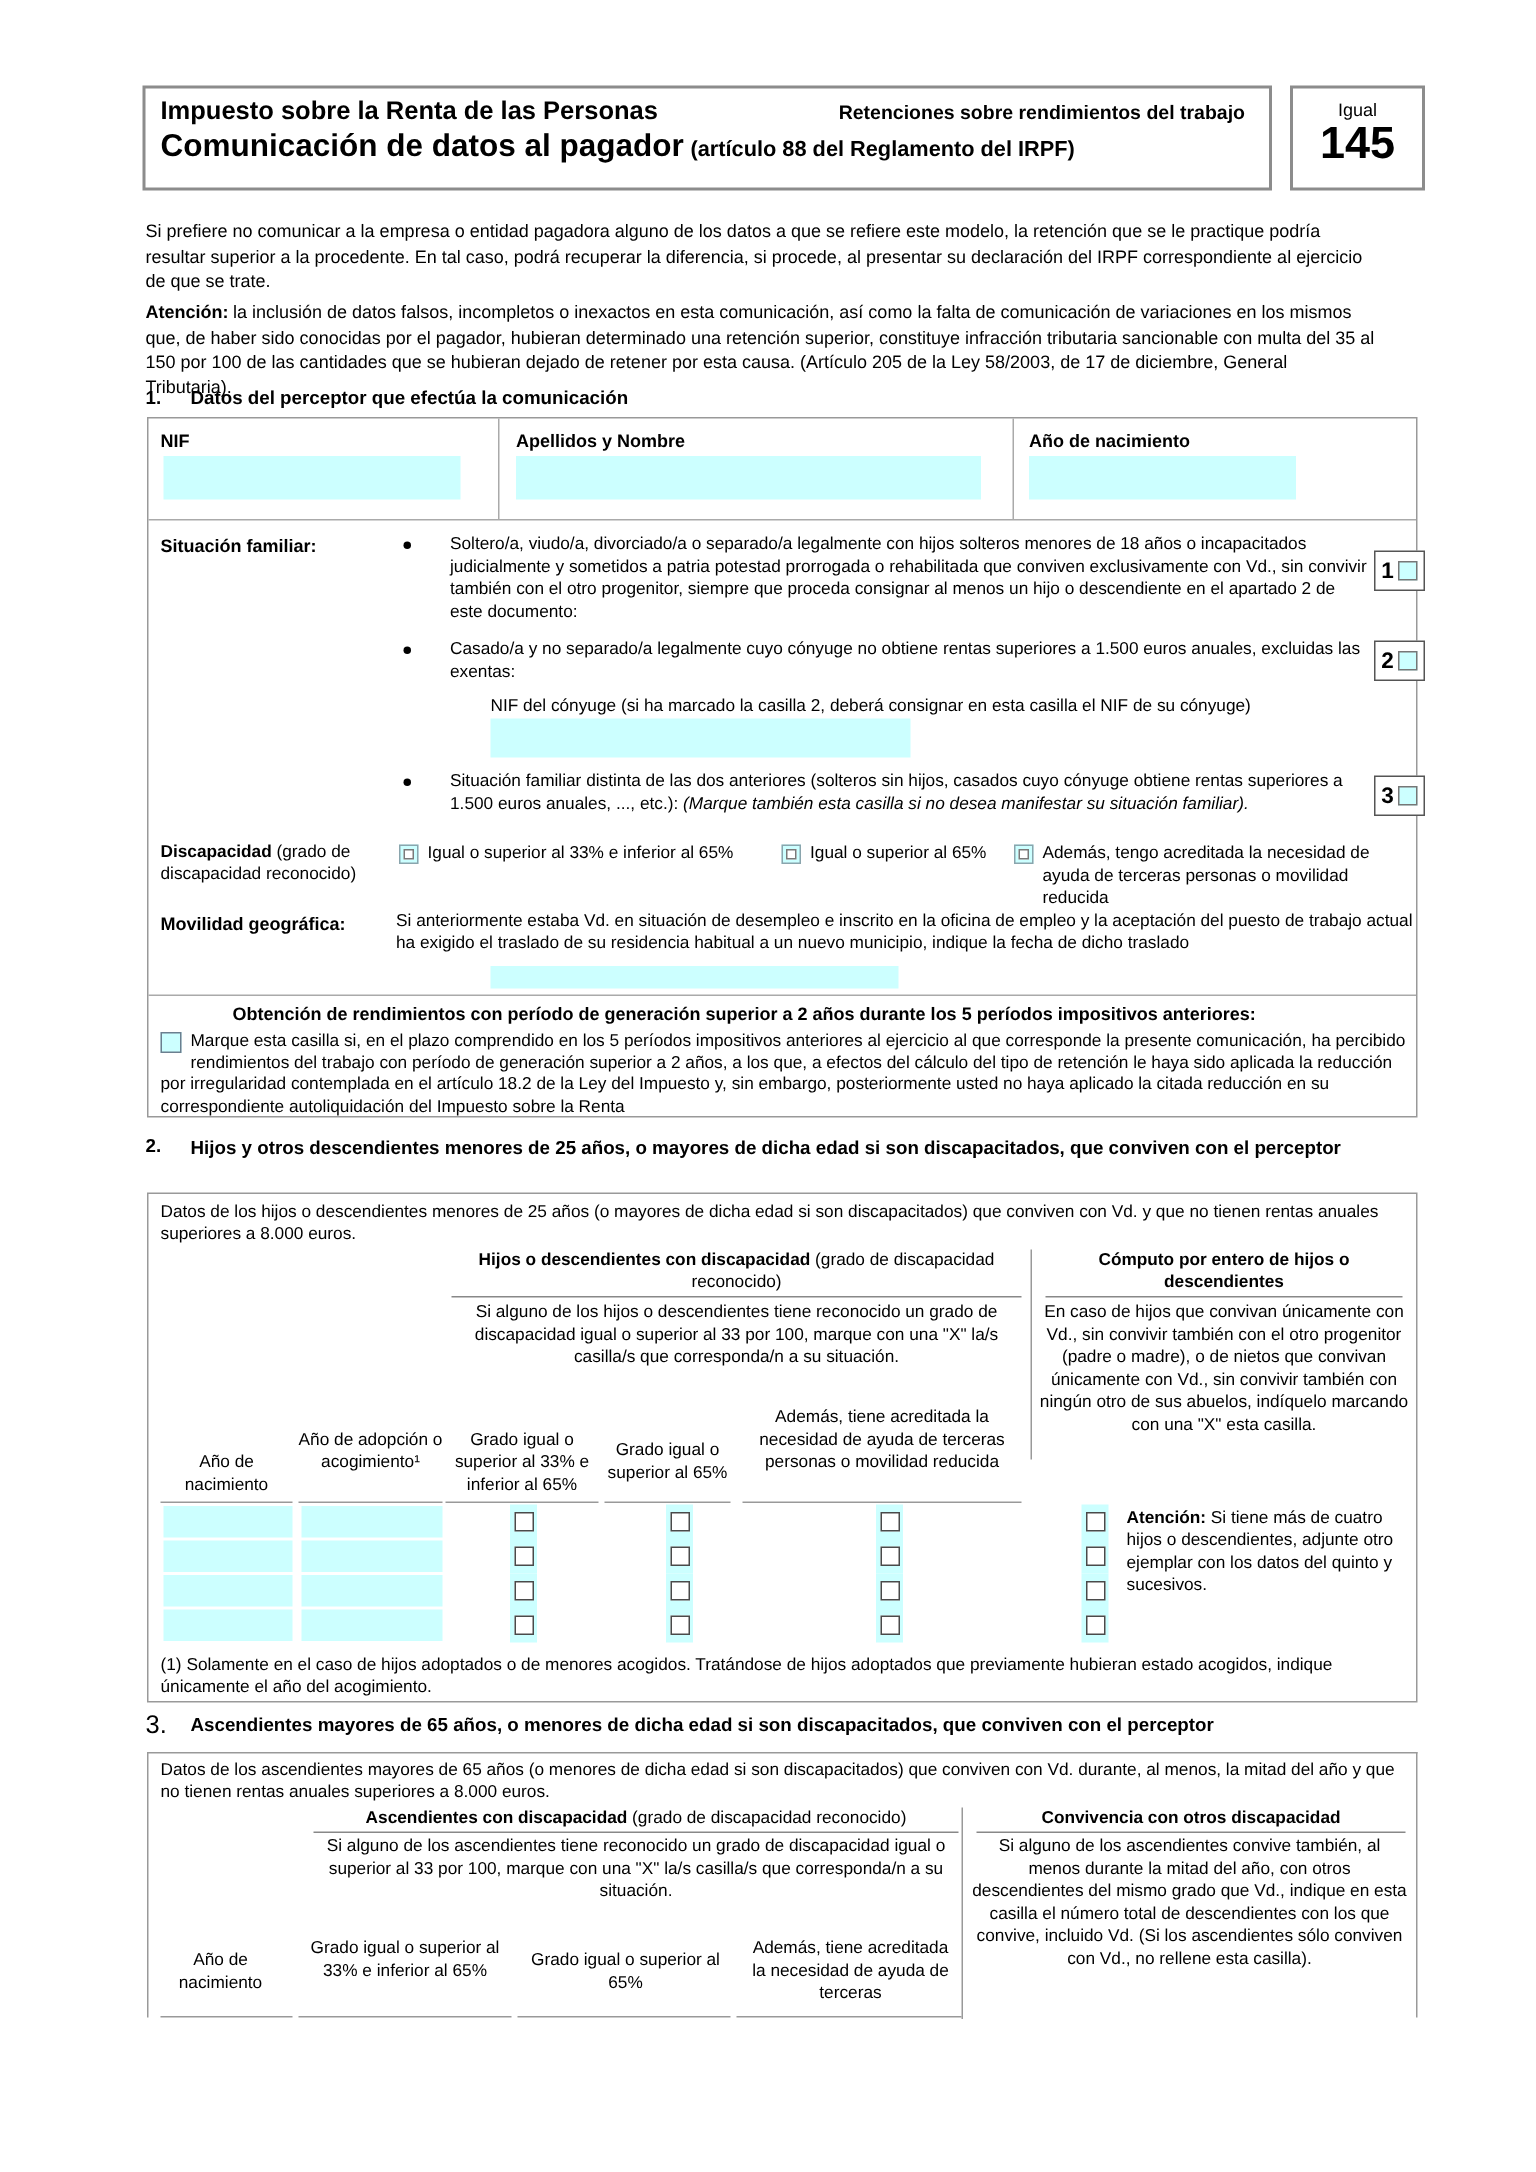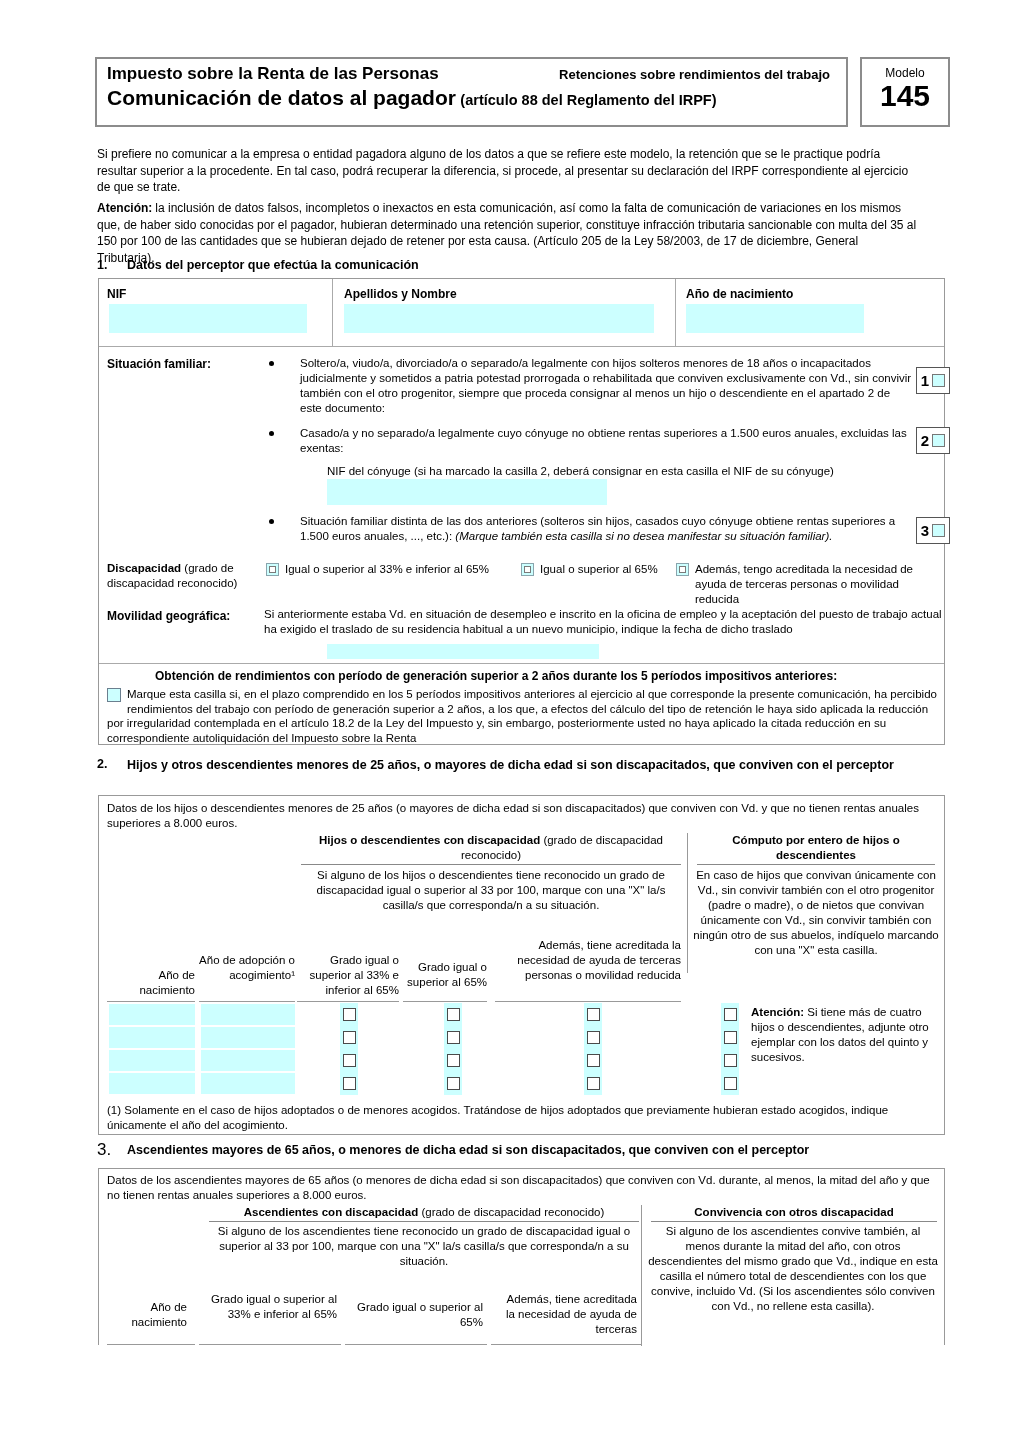"Modelo" div.model-label { text: Modelo -> Igual }
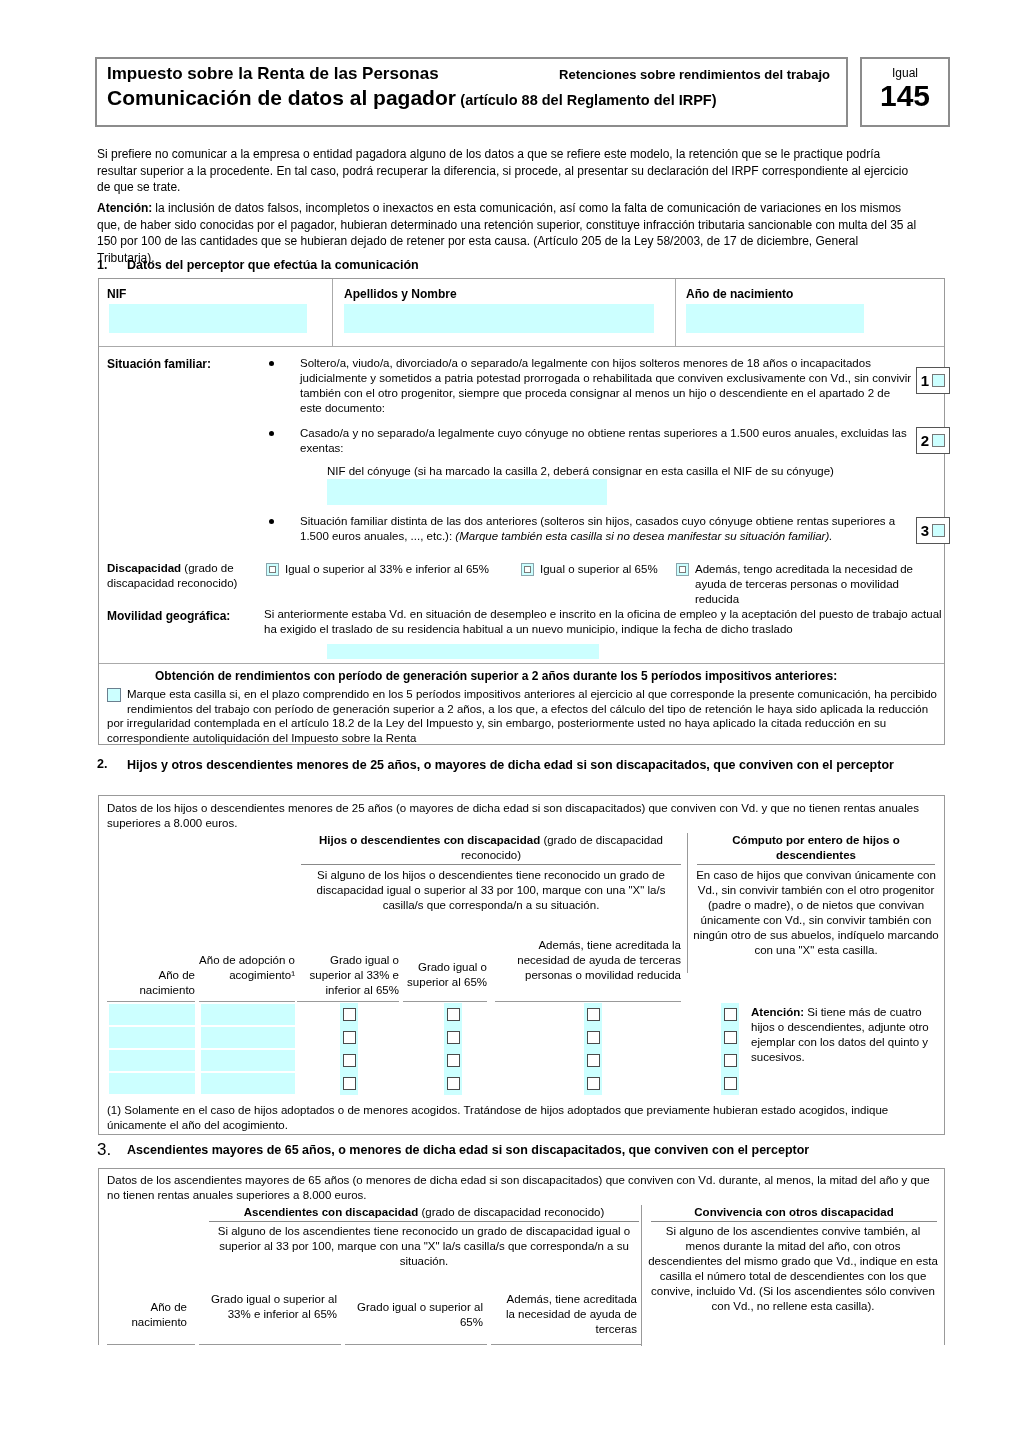"Además, tiene acreditada la necesidad" .colhead { text-align: right -> center }
